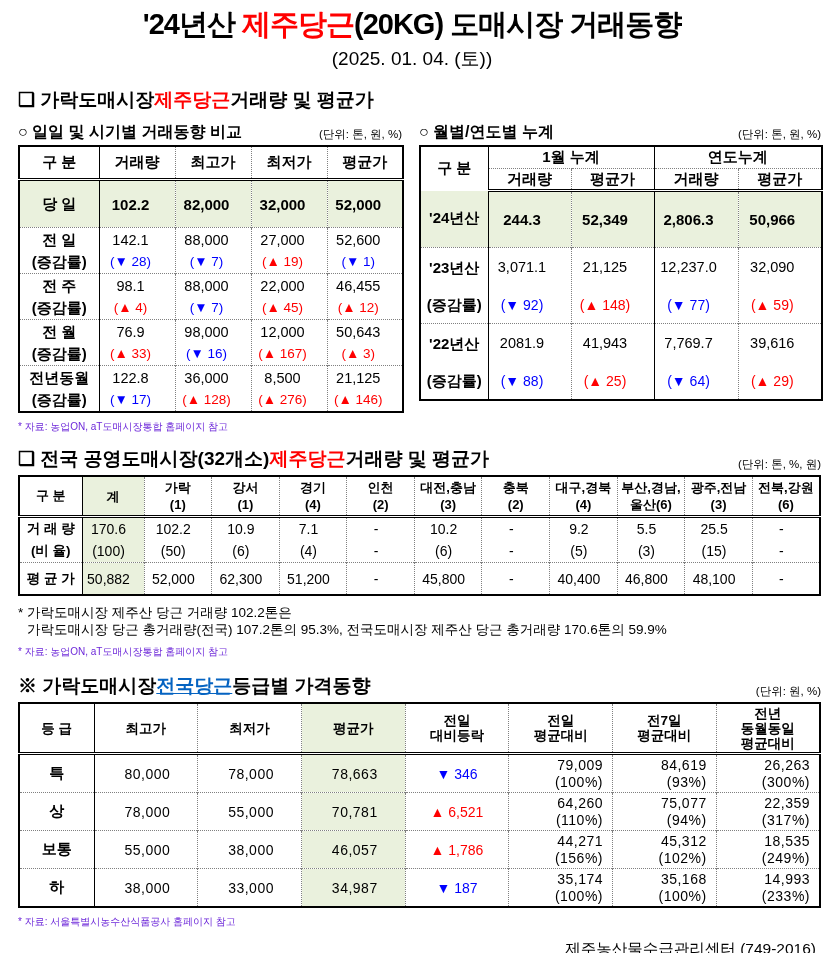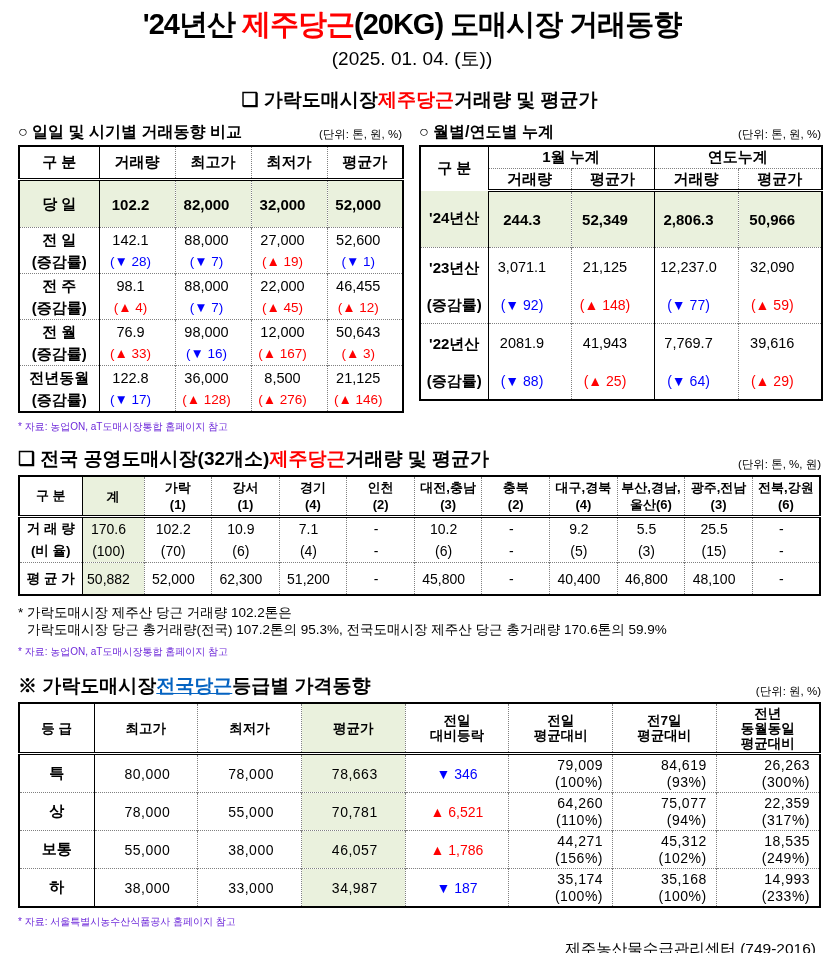"❑ 가락도매시장" .sec-head { justify-content: center -> none }
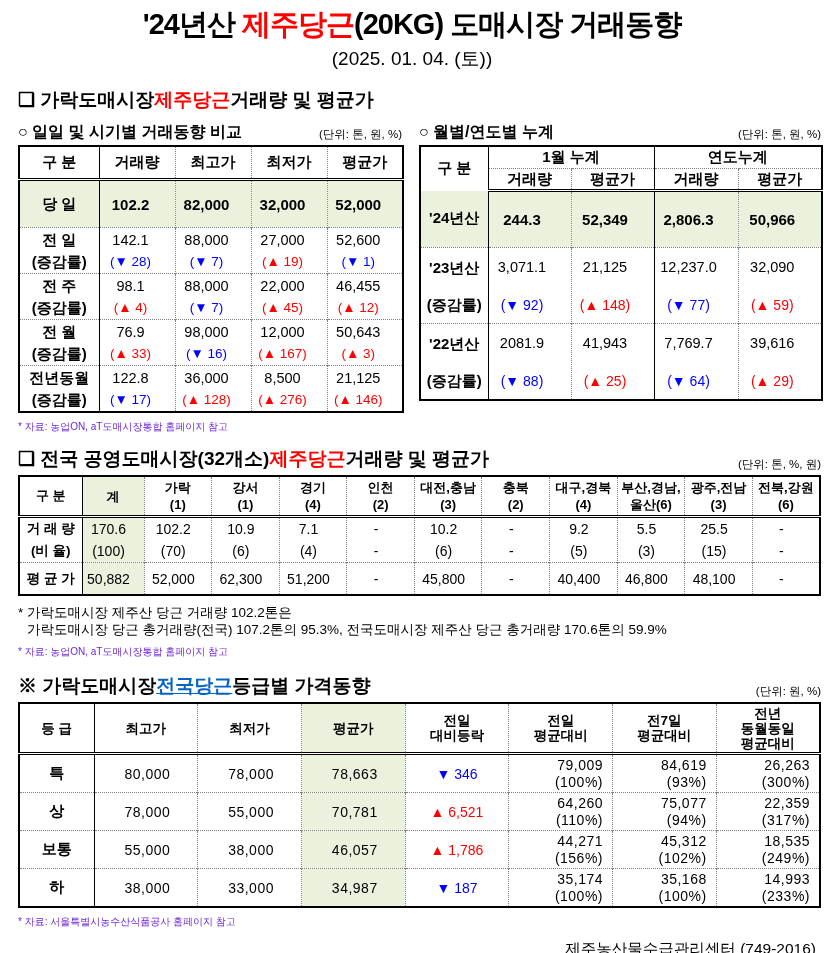"(70)" div { text: 70 -> 50 }
